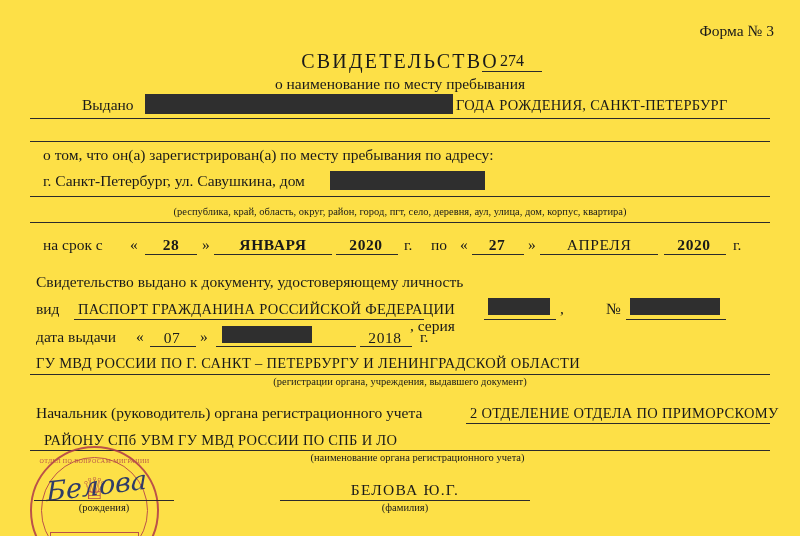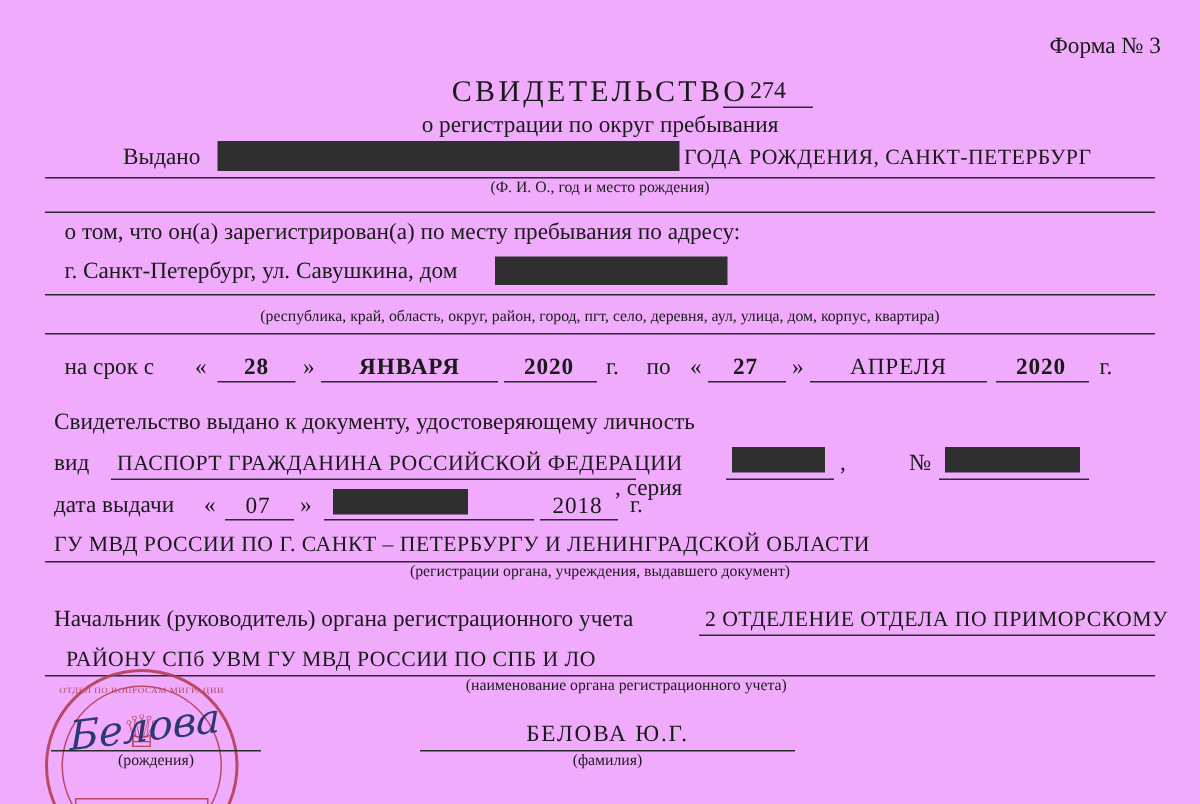"Форма № 3" .page { background: #f0abfc -> #fde047 }
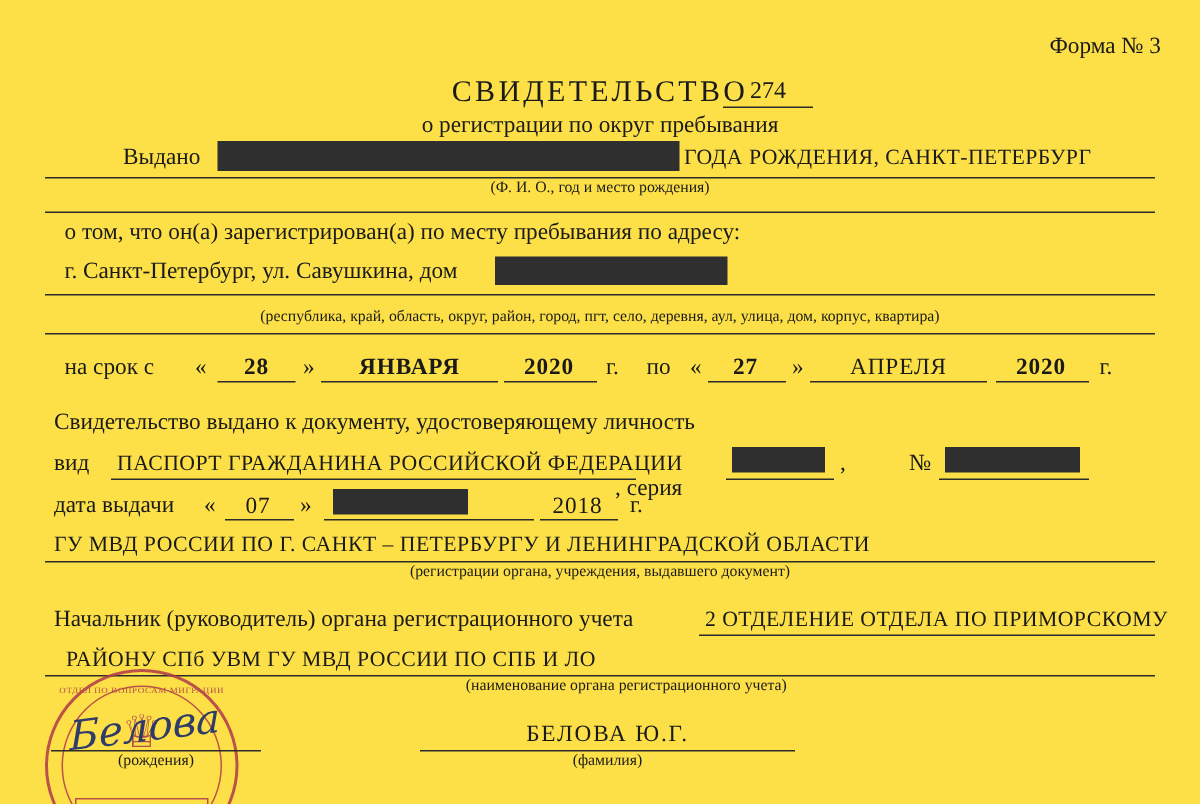"о регистрации по округ пребывания" div.abs { text: регистрации по округ -> наименование по месту }
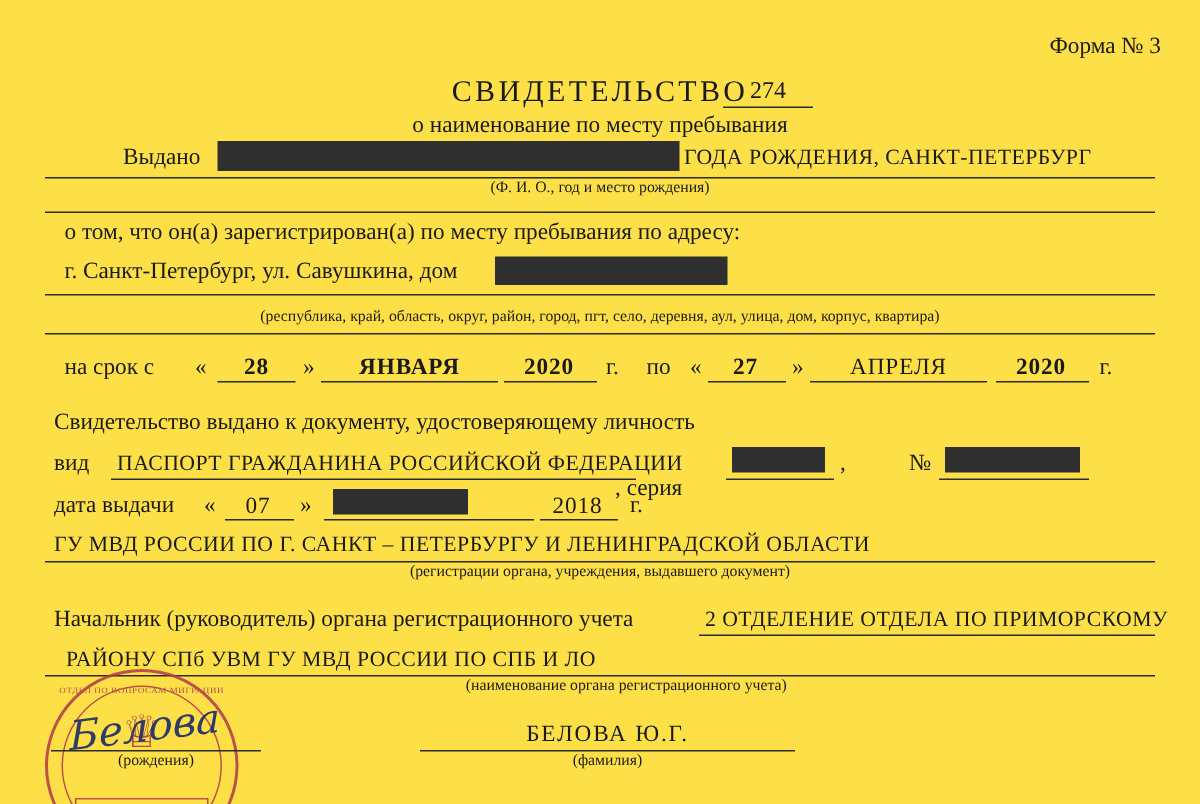"(Ф. И. О., год и" div.abs { html: <div>(Ф. И. О., год и место рождения)</div> -> none }
